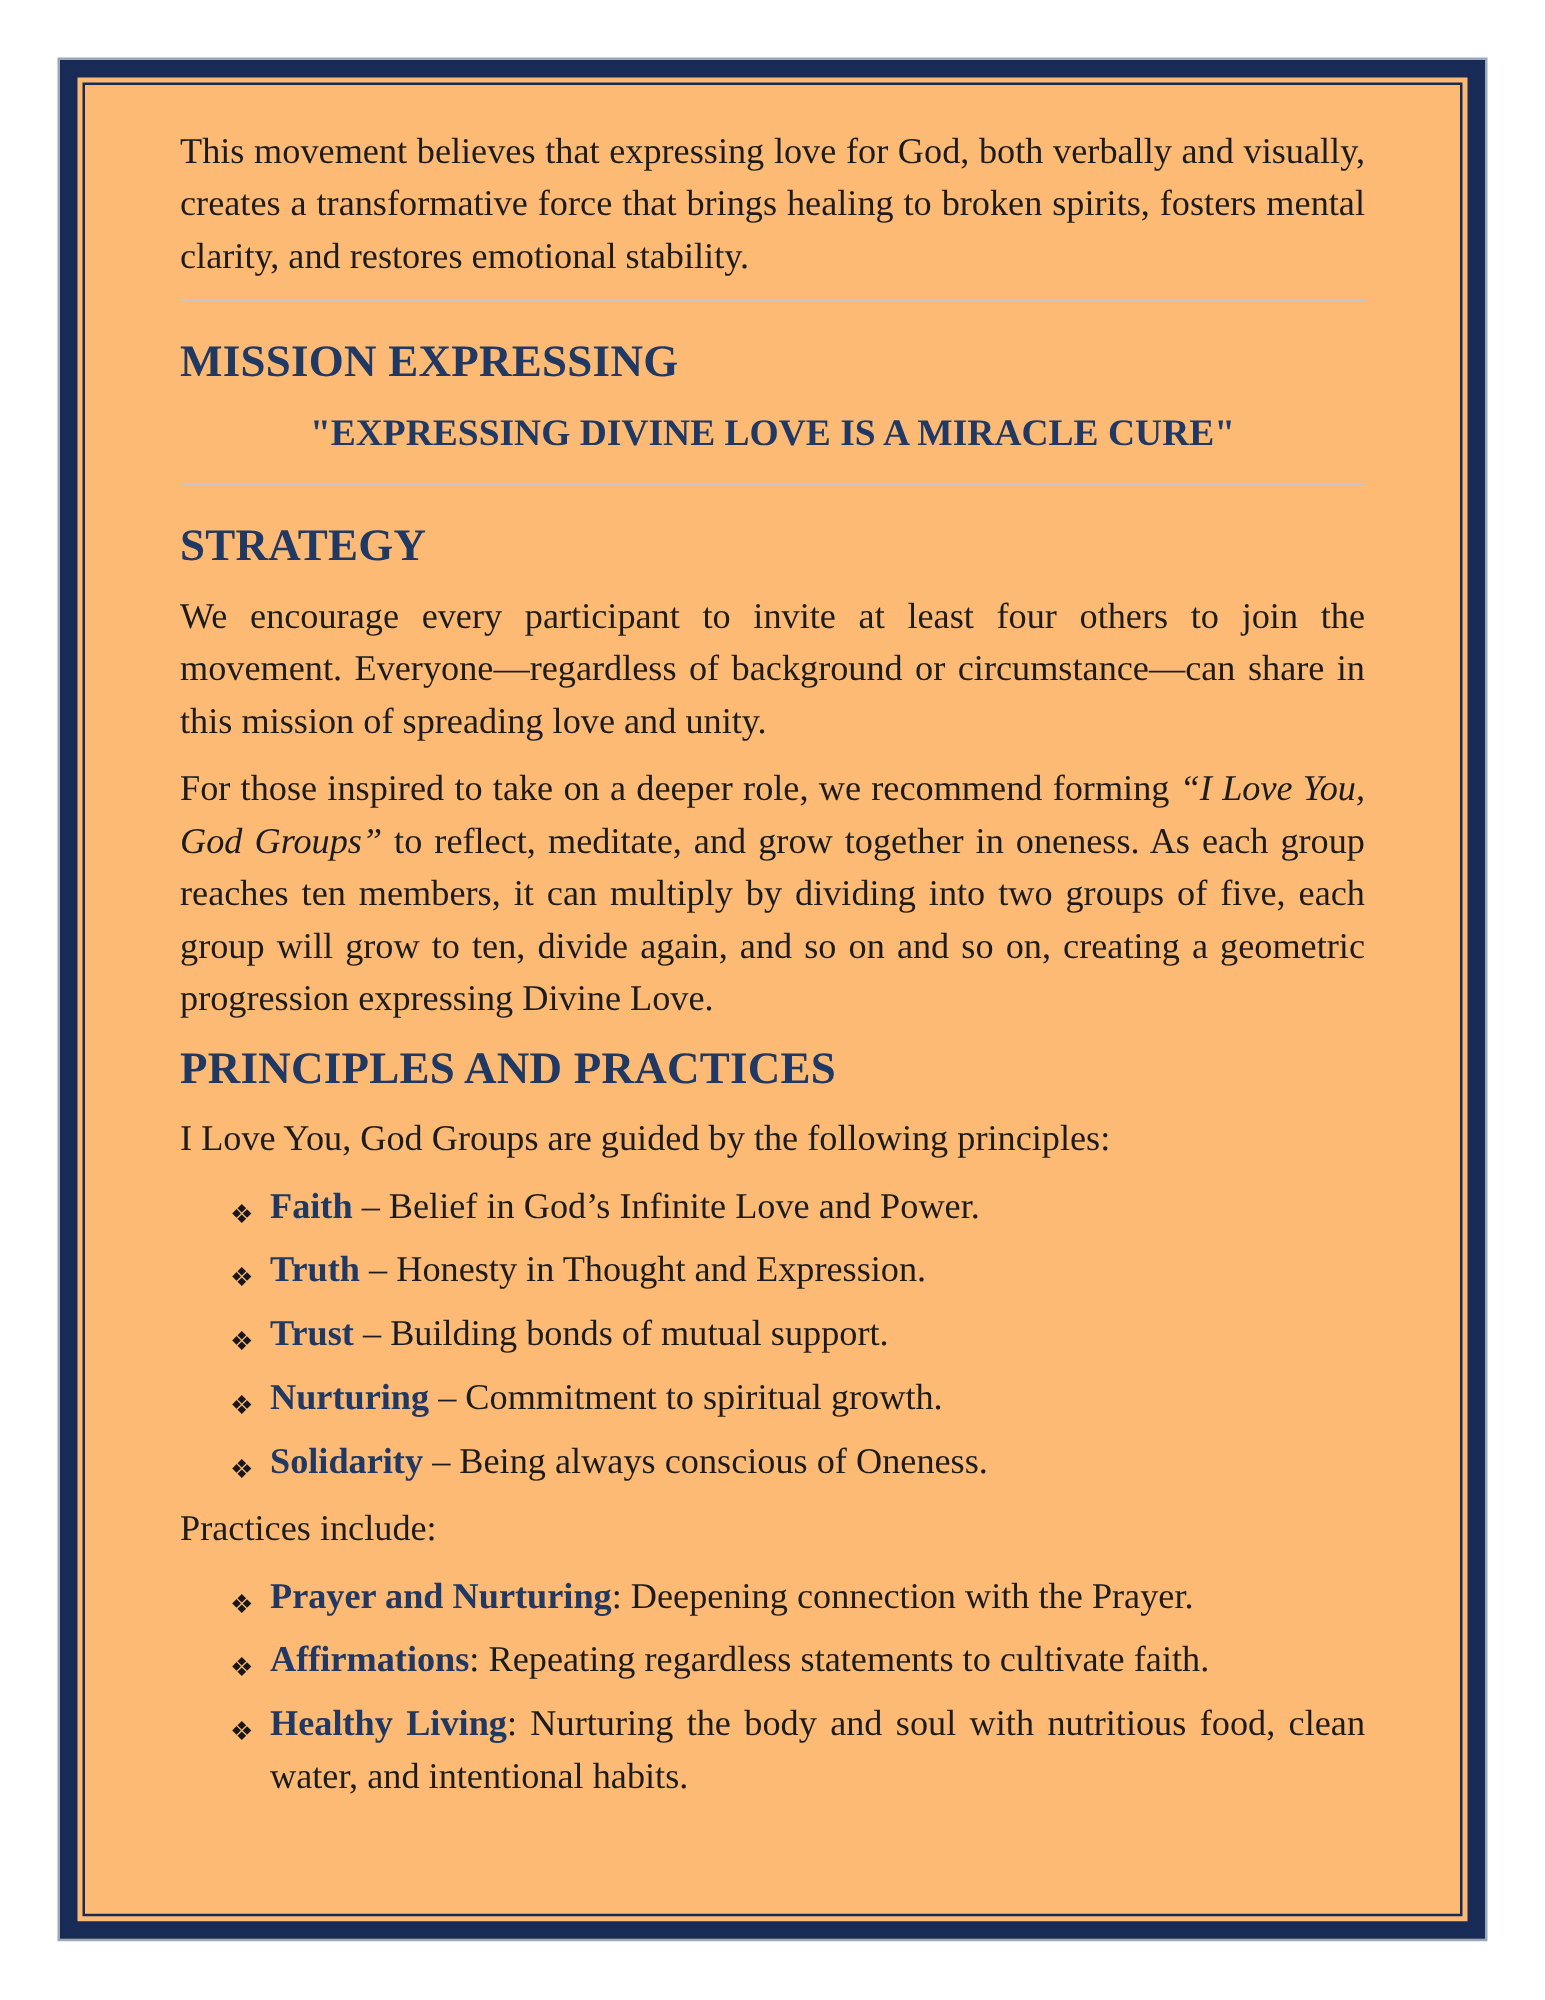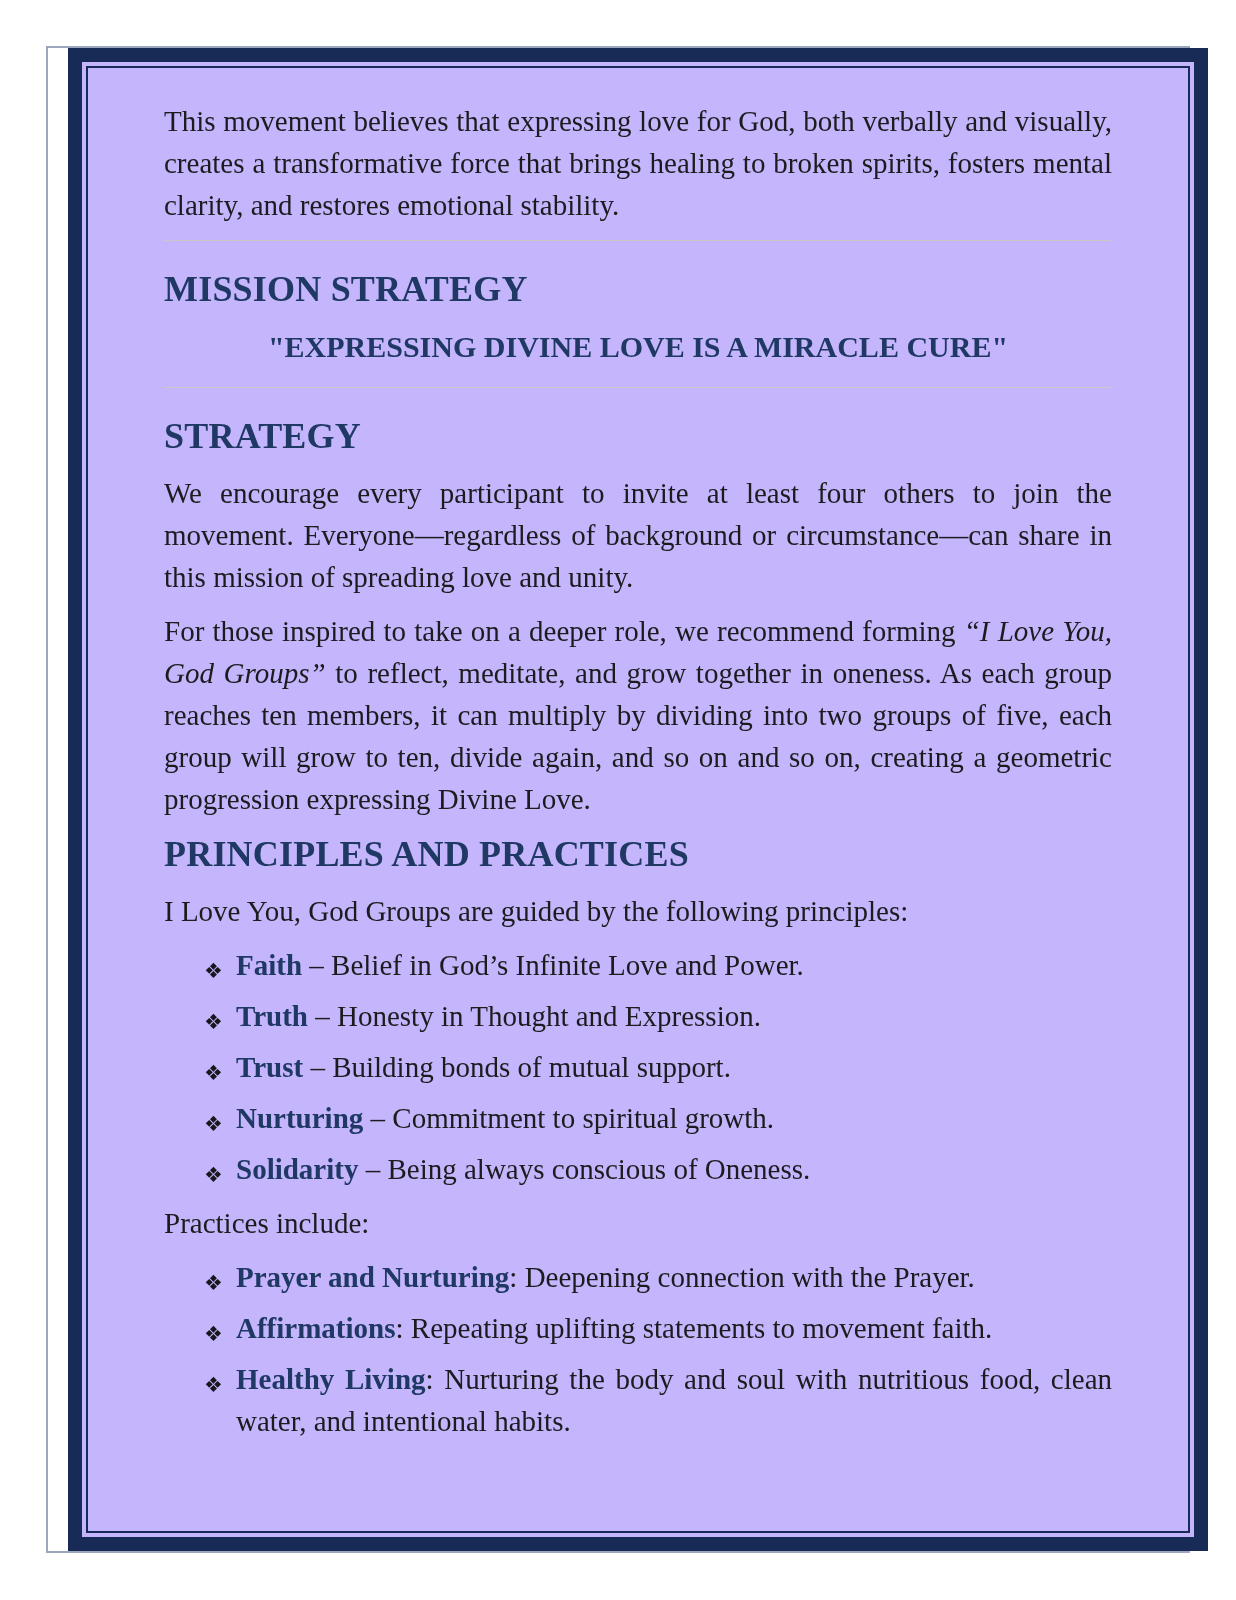"This movement believes that expressing" .band { background: #c4b5fd -> #fdba74; margin-left: 20px -> none }
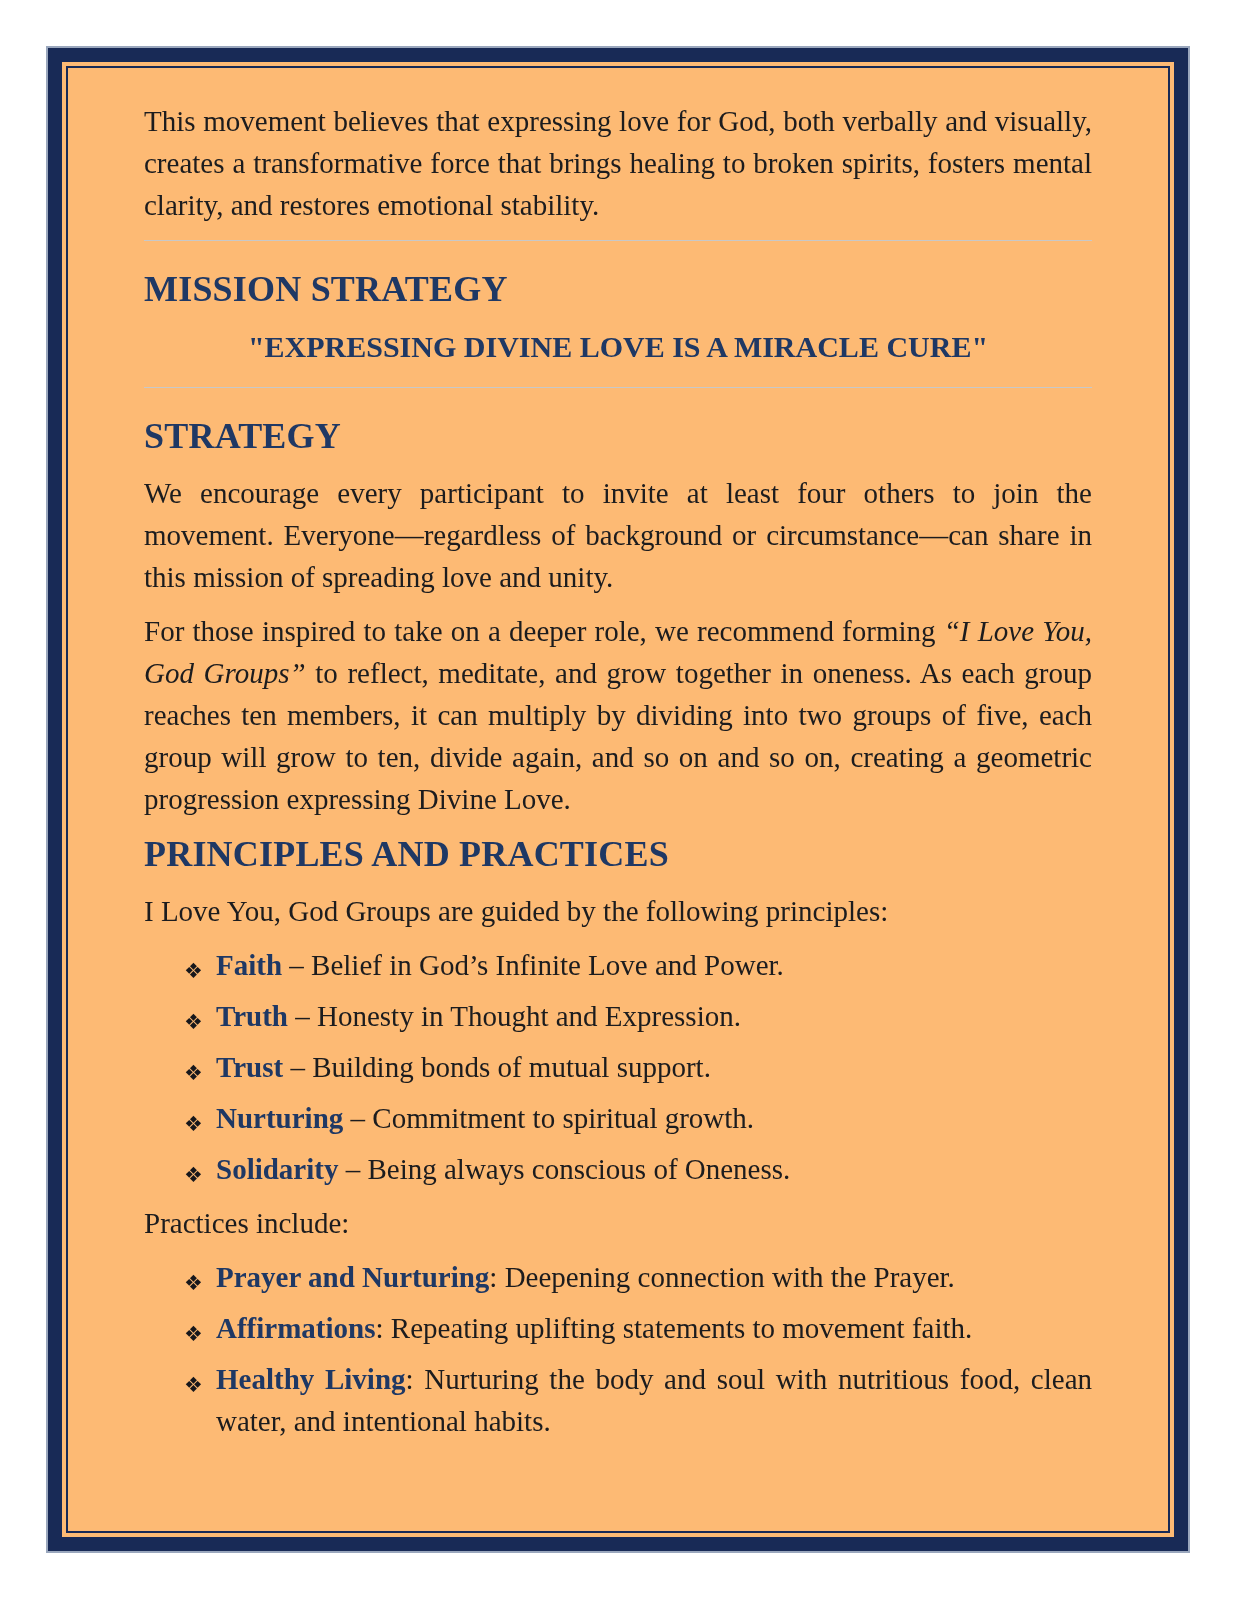"MISSION STRATEGY" h2.section-heading { text: STRATEGY -> EXPRESSING }
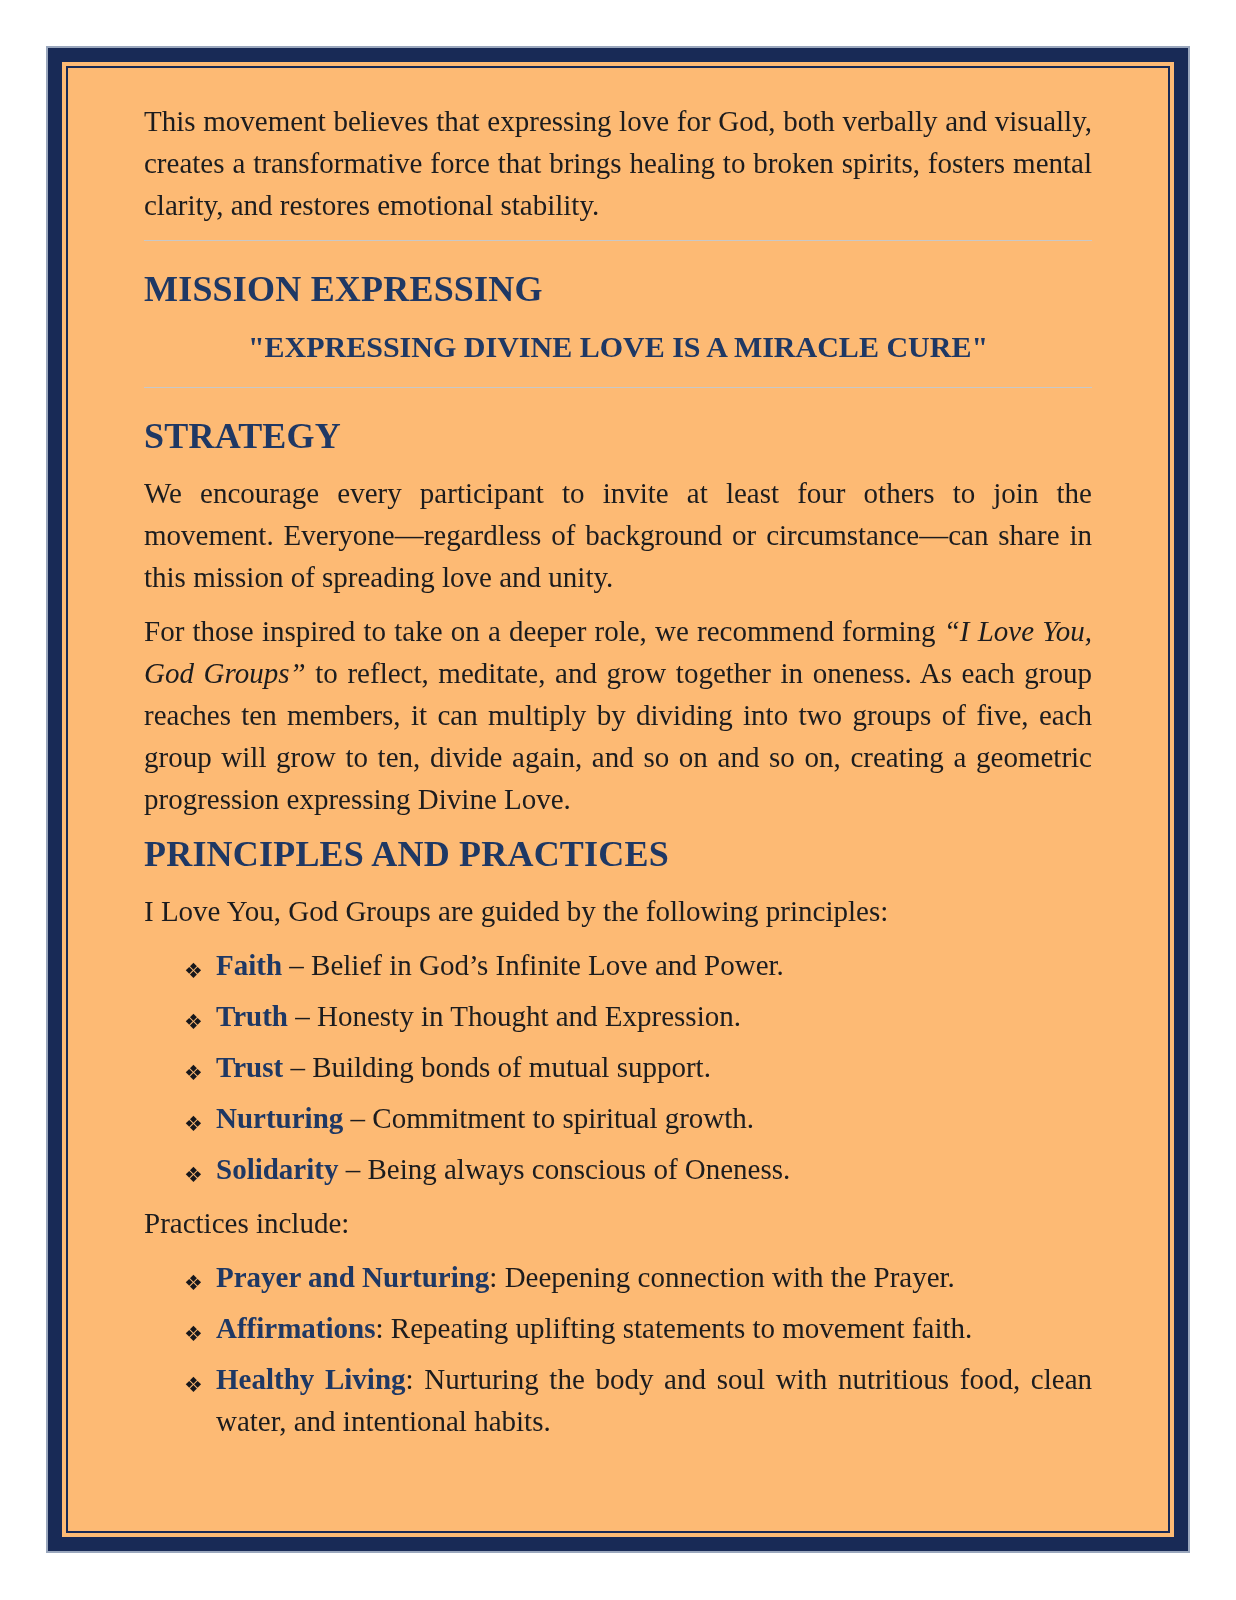"Repeating uplifting statements to" span { text: uplifting statements to movement -> regardless statements to cultivate }
